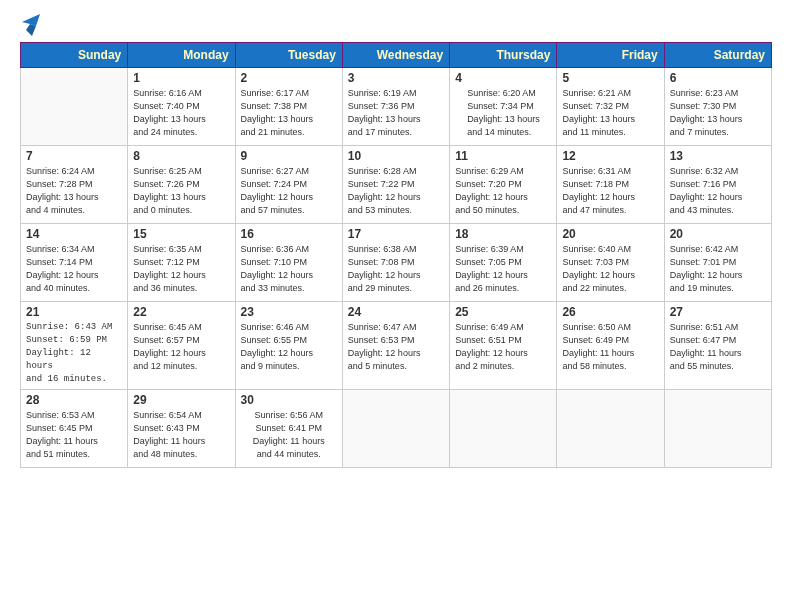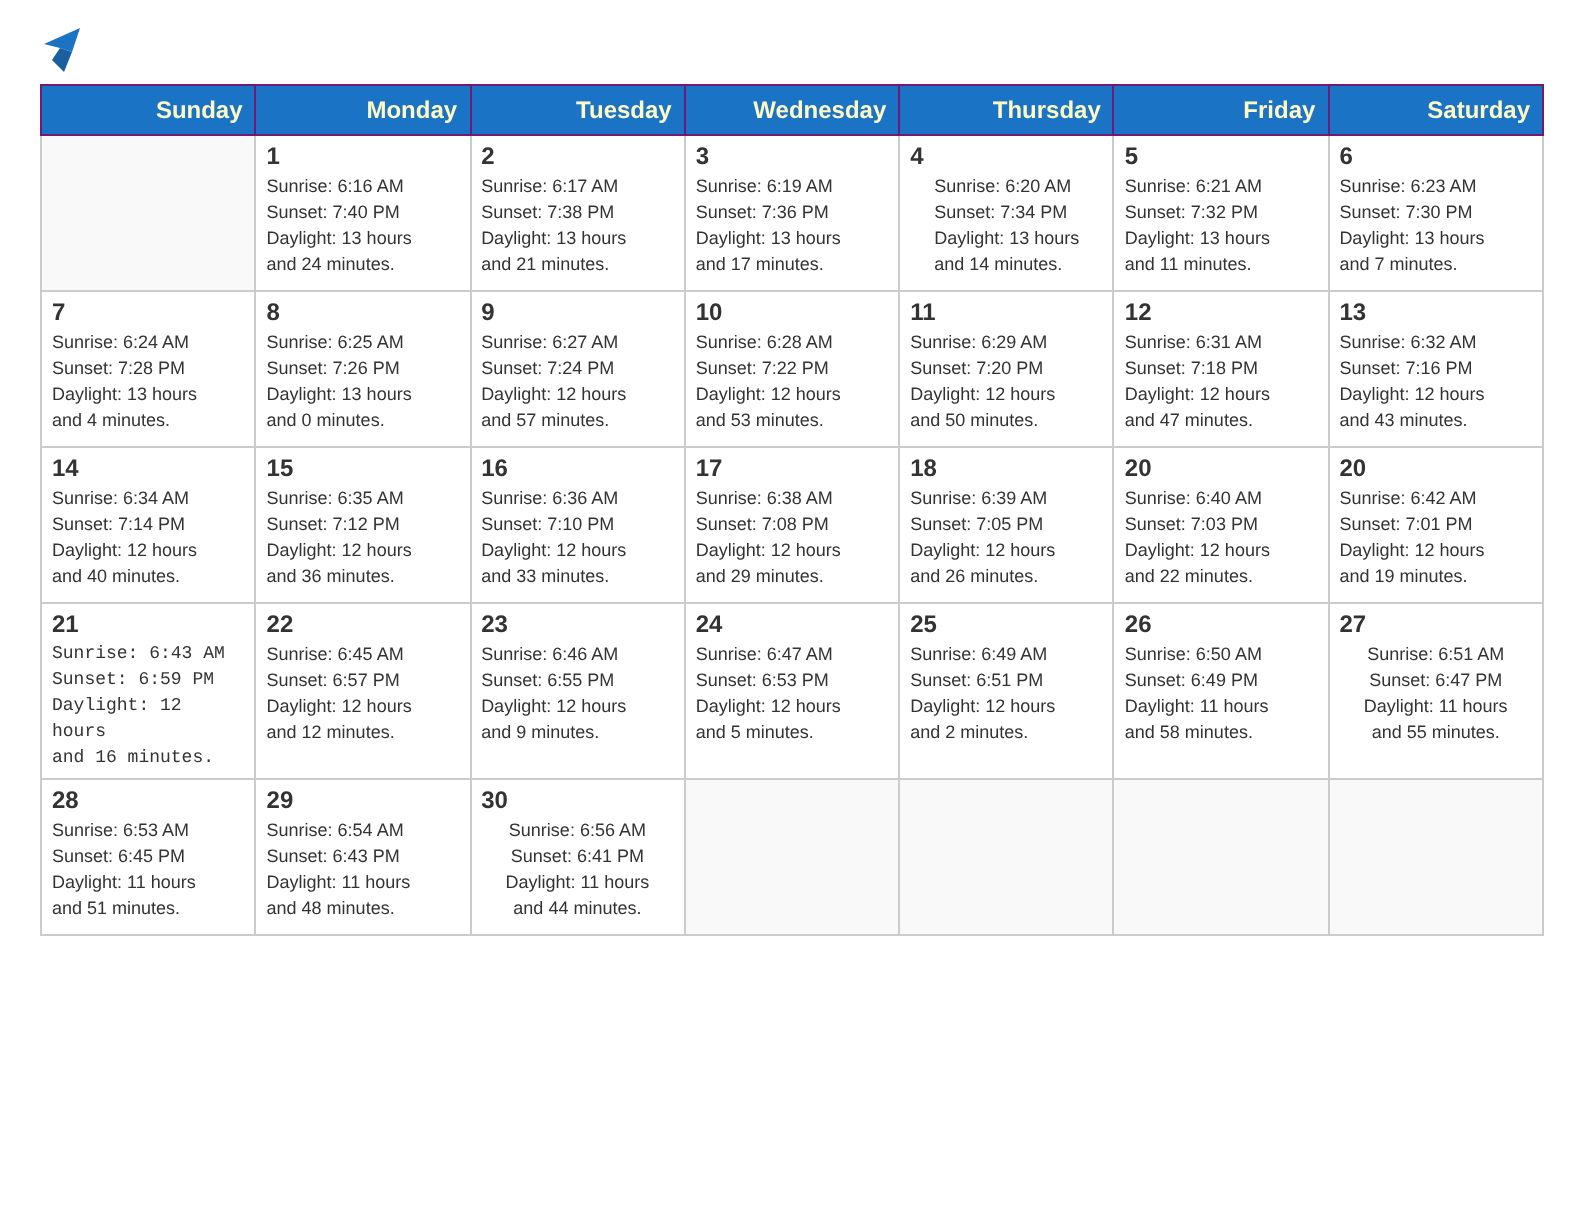"Sunrise: 6:51 AM" div.cell-info { text-align: center -> none }
